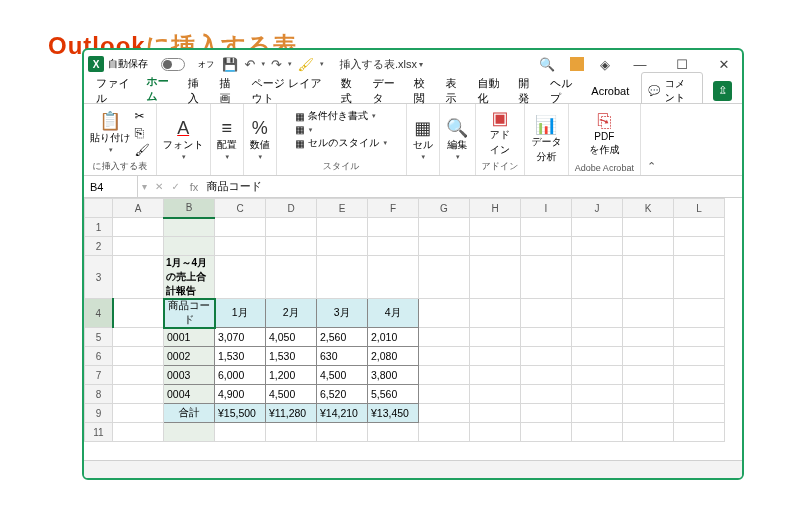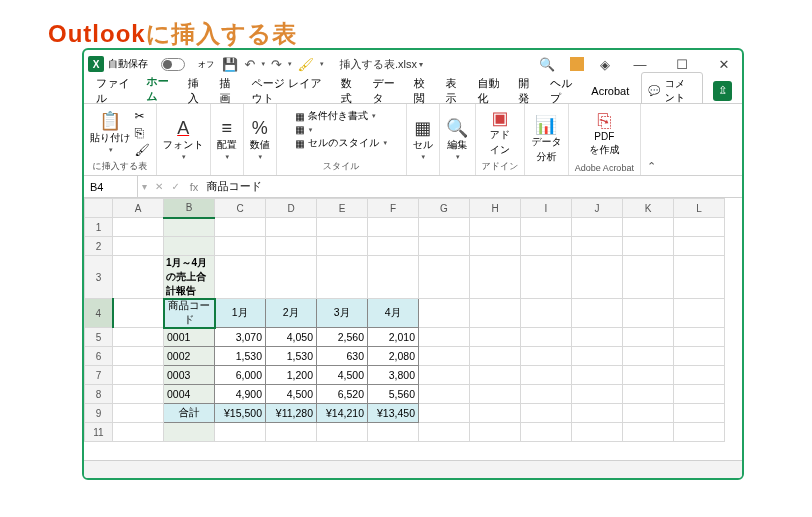"Outlookに挿入する表" .ann { top: 18px -> 30px }
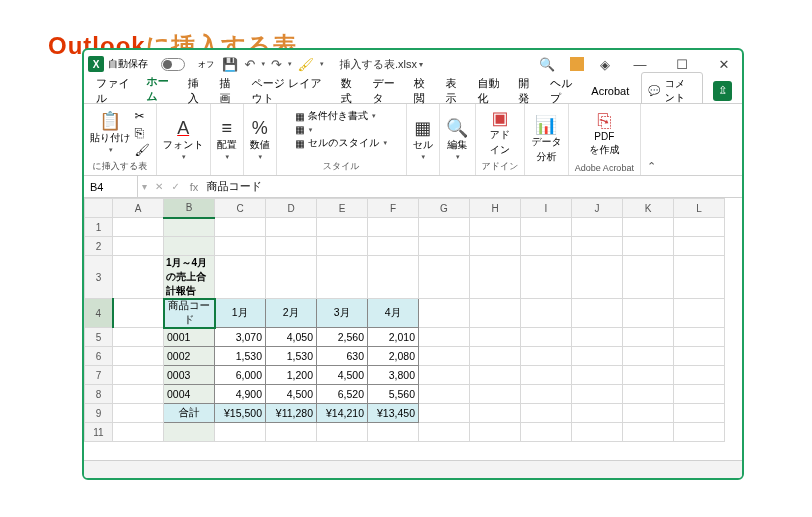"3,070" .num { text-align: right -> none }
